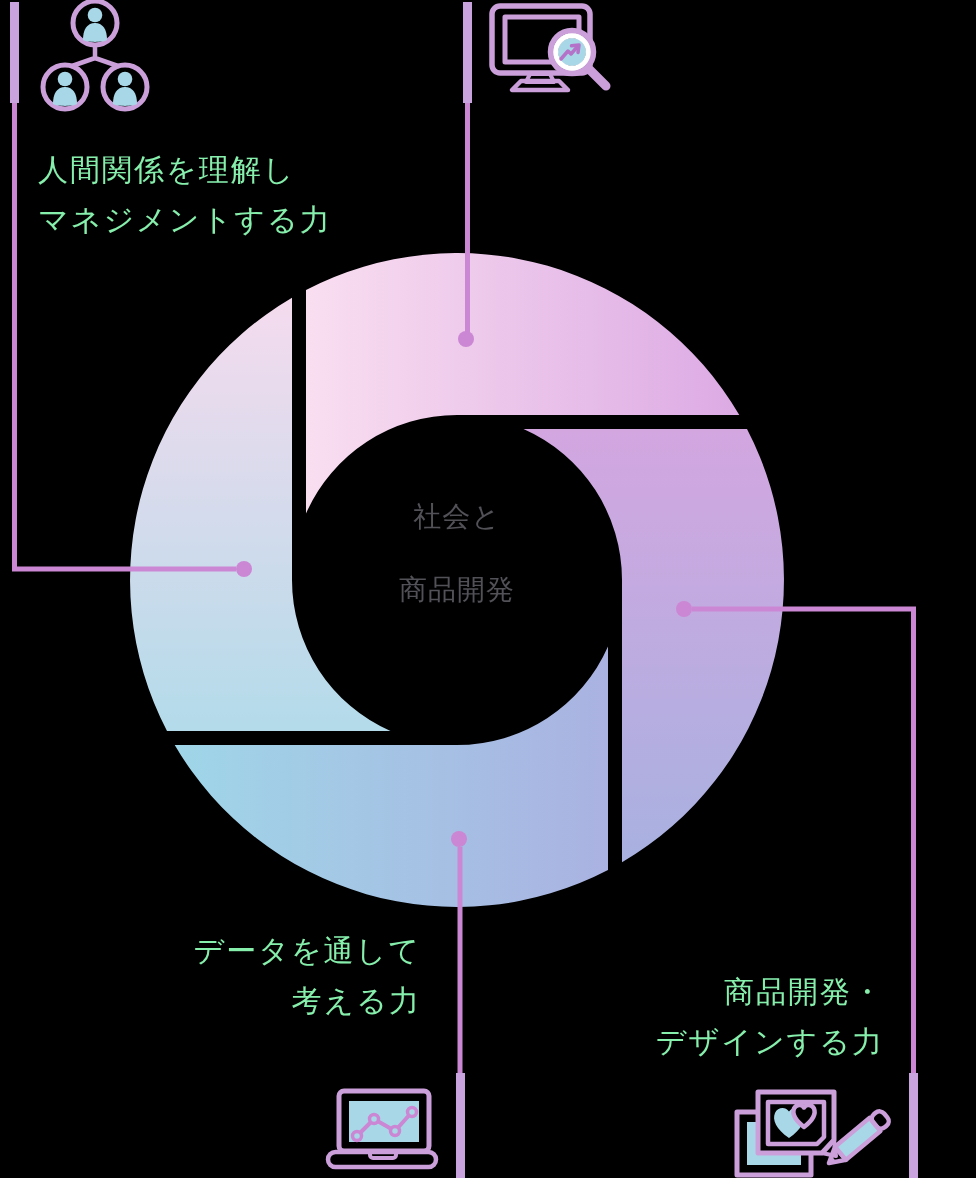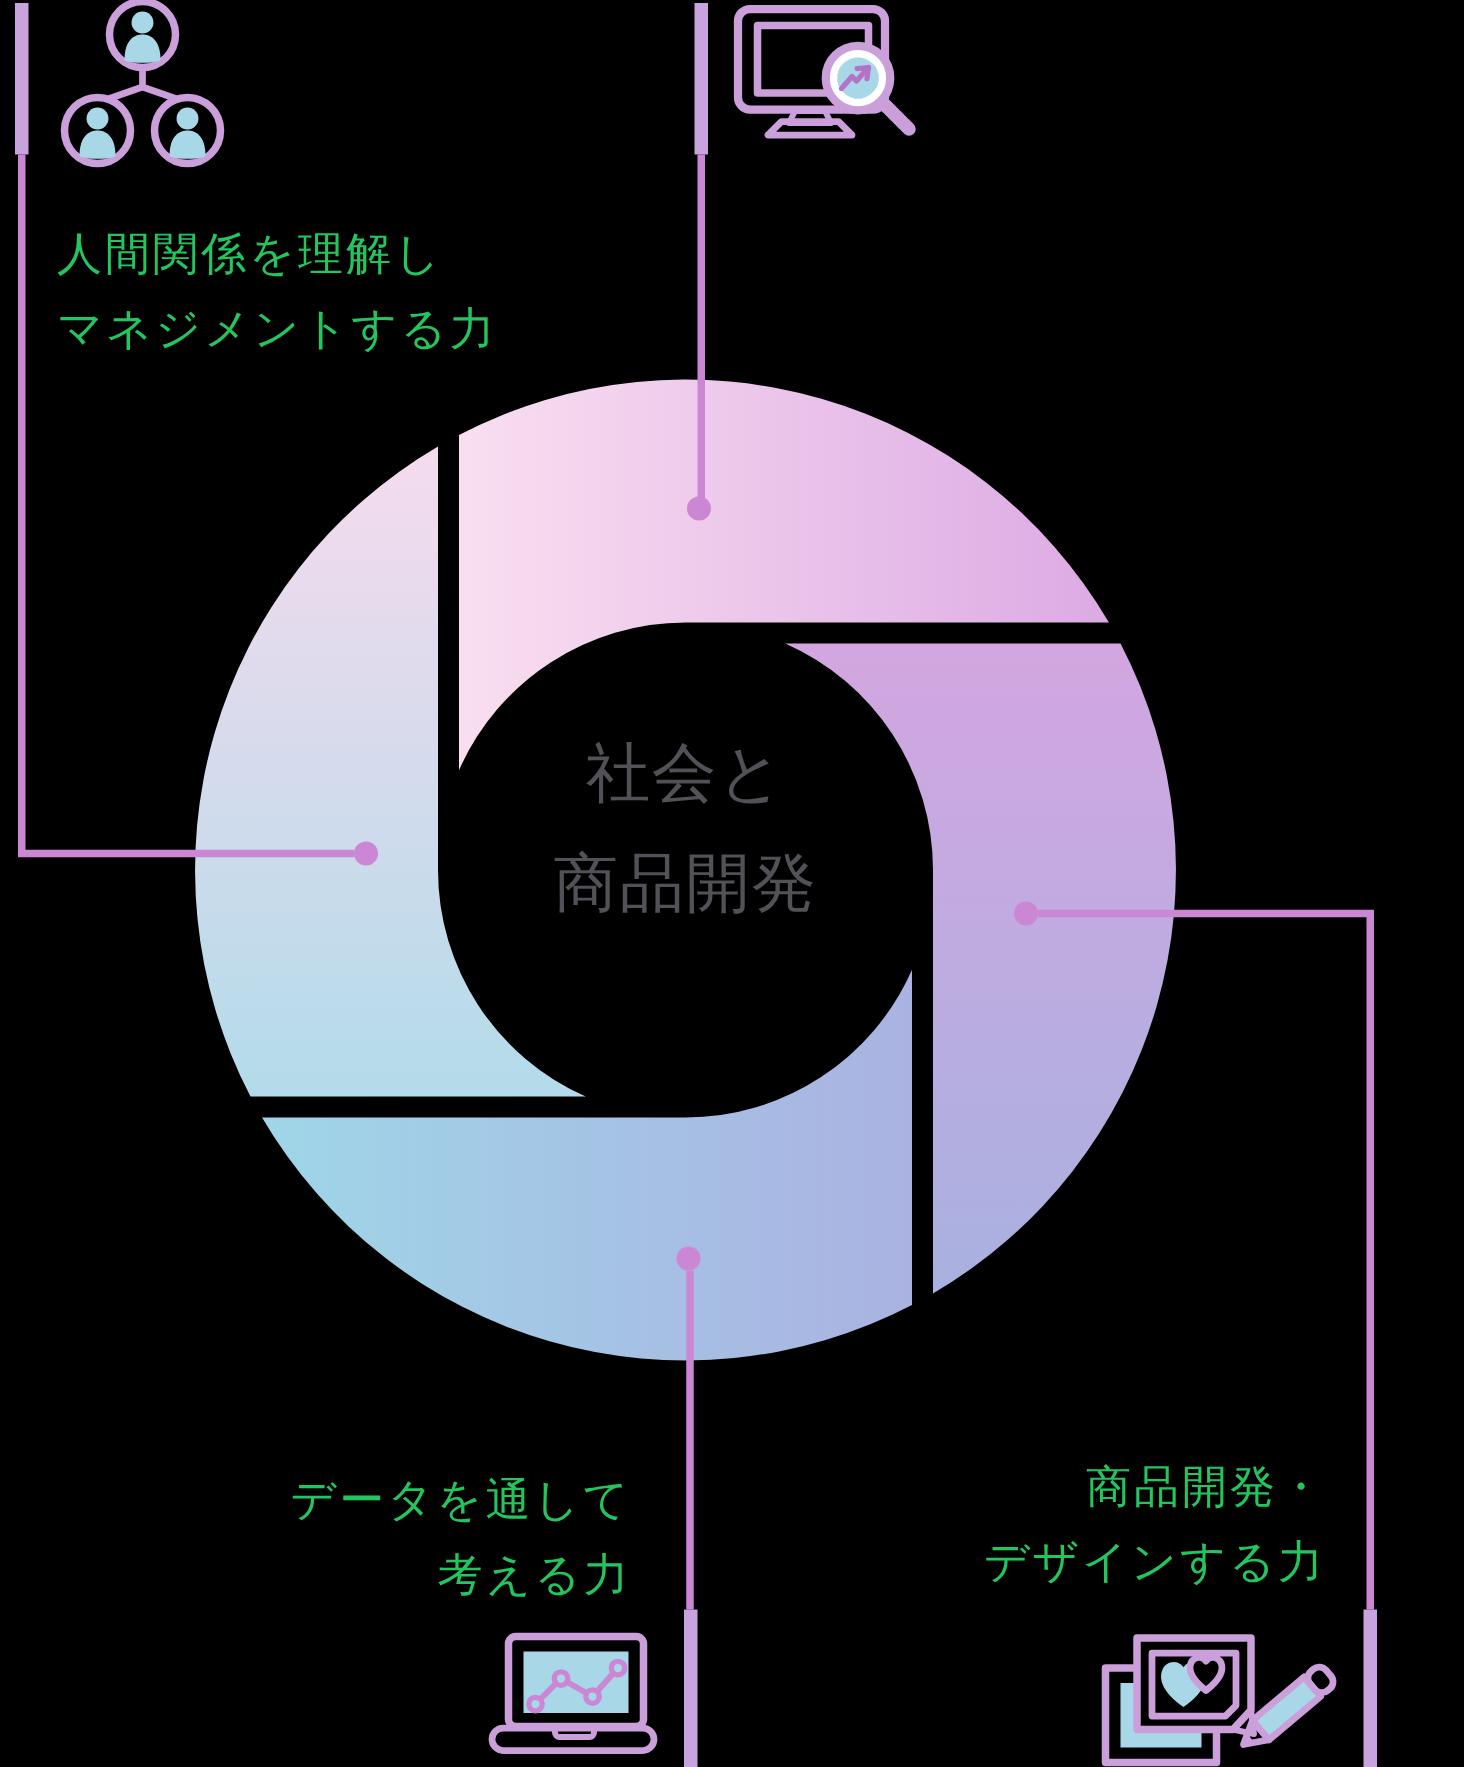"人間関係を理解し" .label { color: #22c55e -> #86efac }
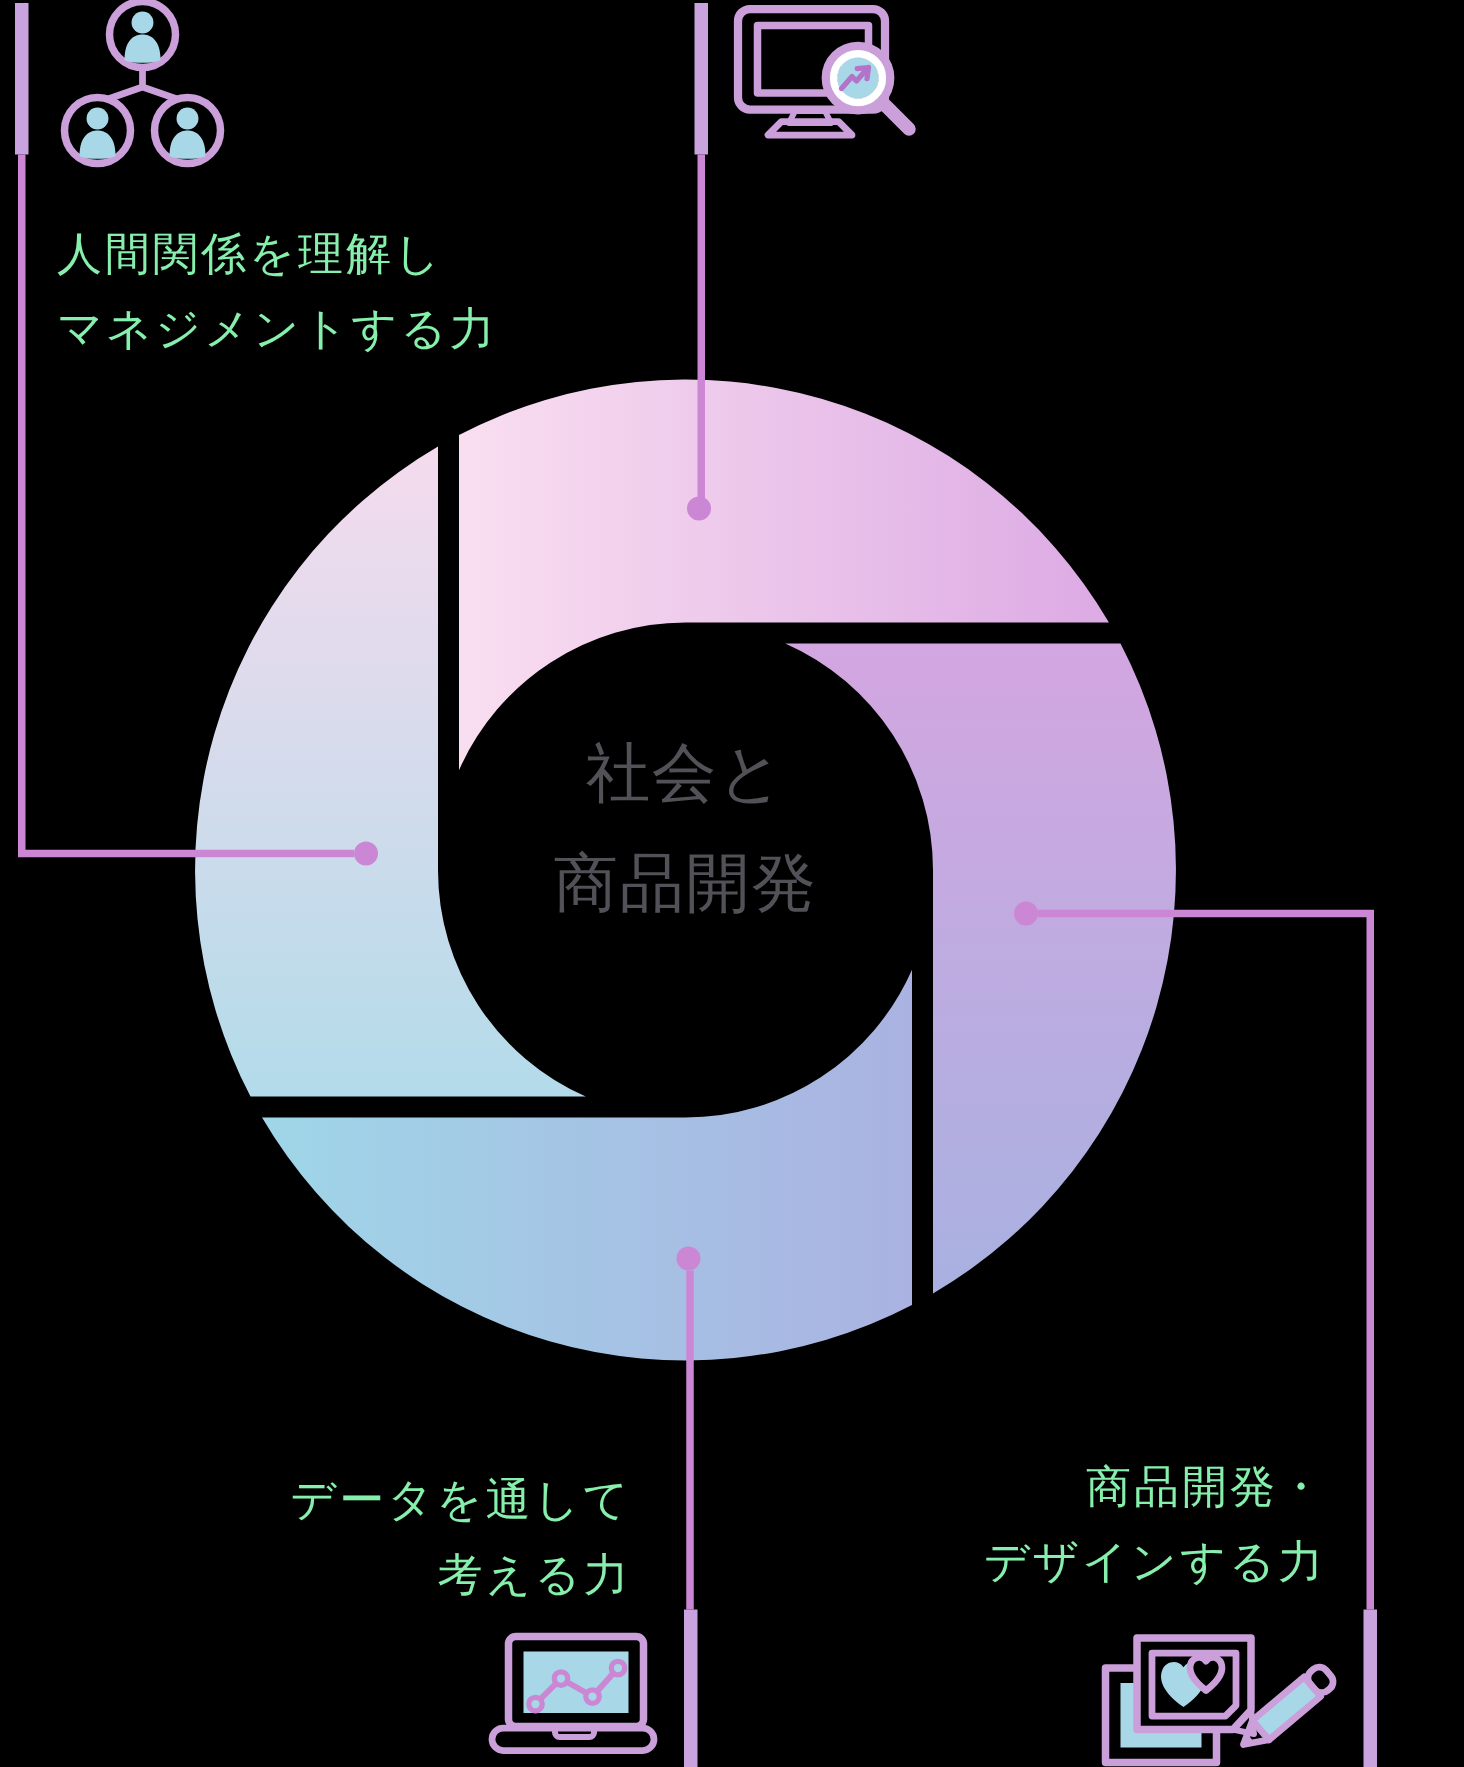"社会と" .center-title { font-size: 43px -> 28px }
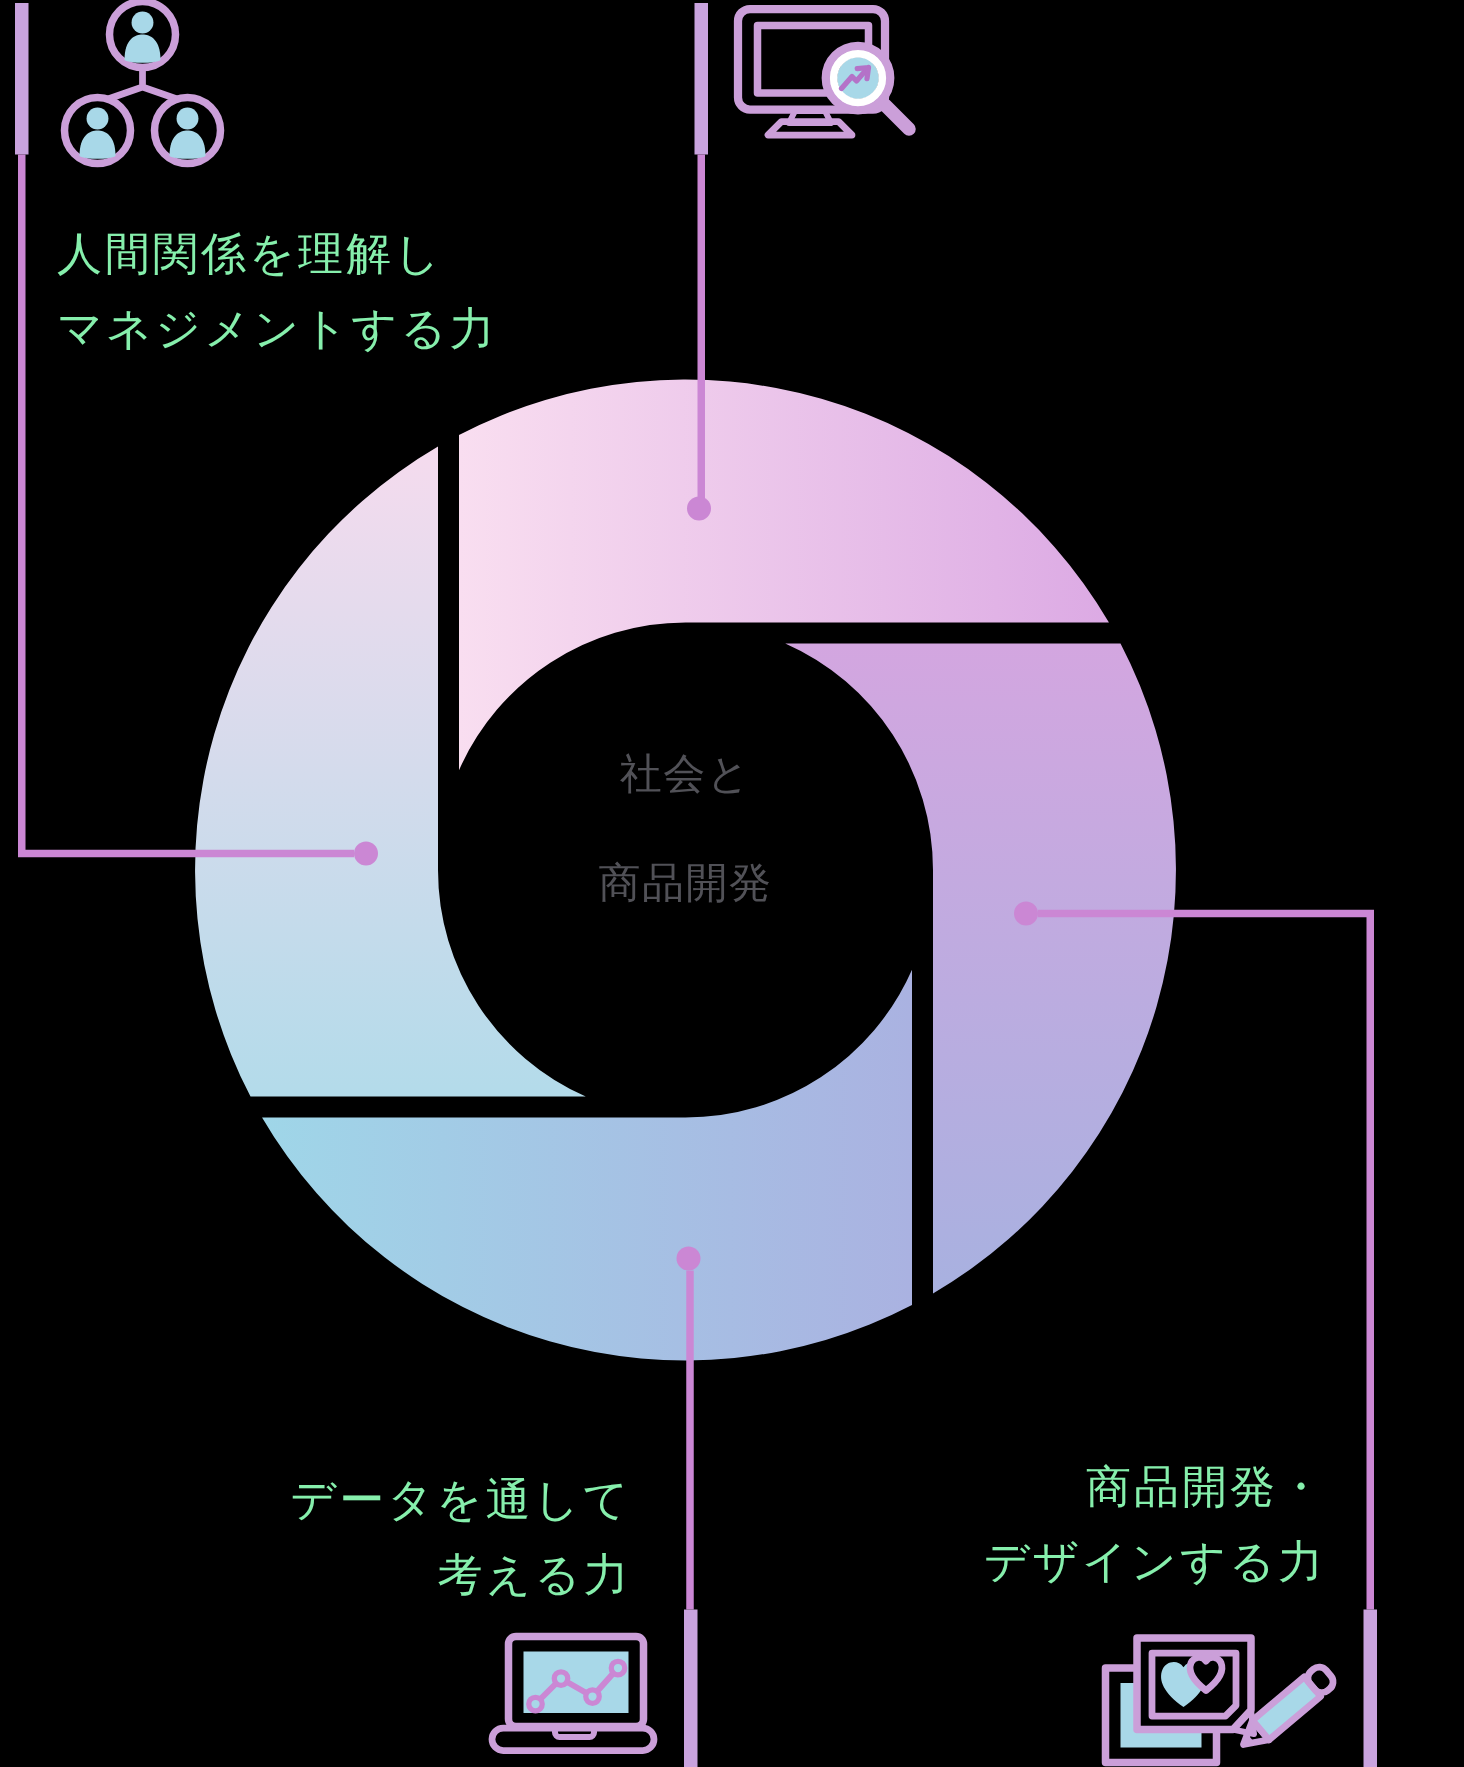"データを通して" div.label { top: 976px -> 926px }
